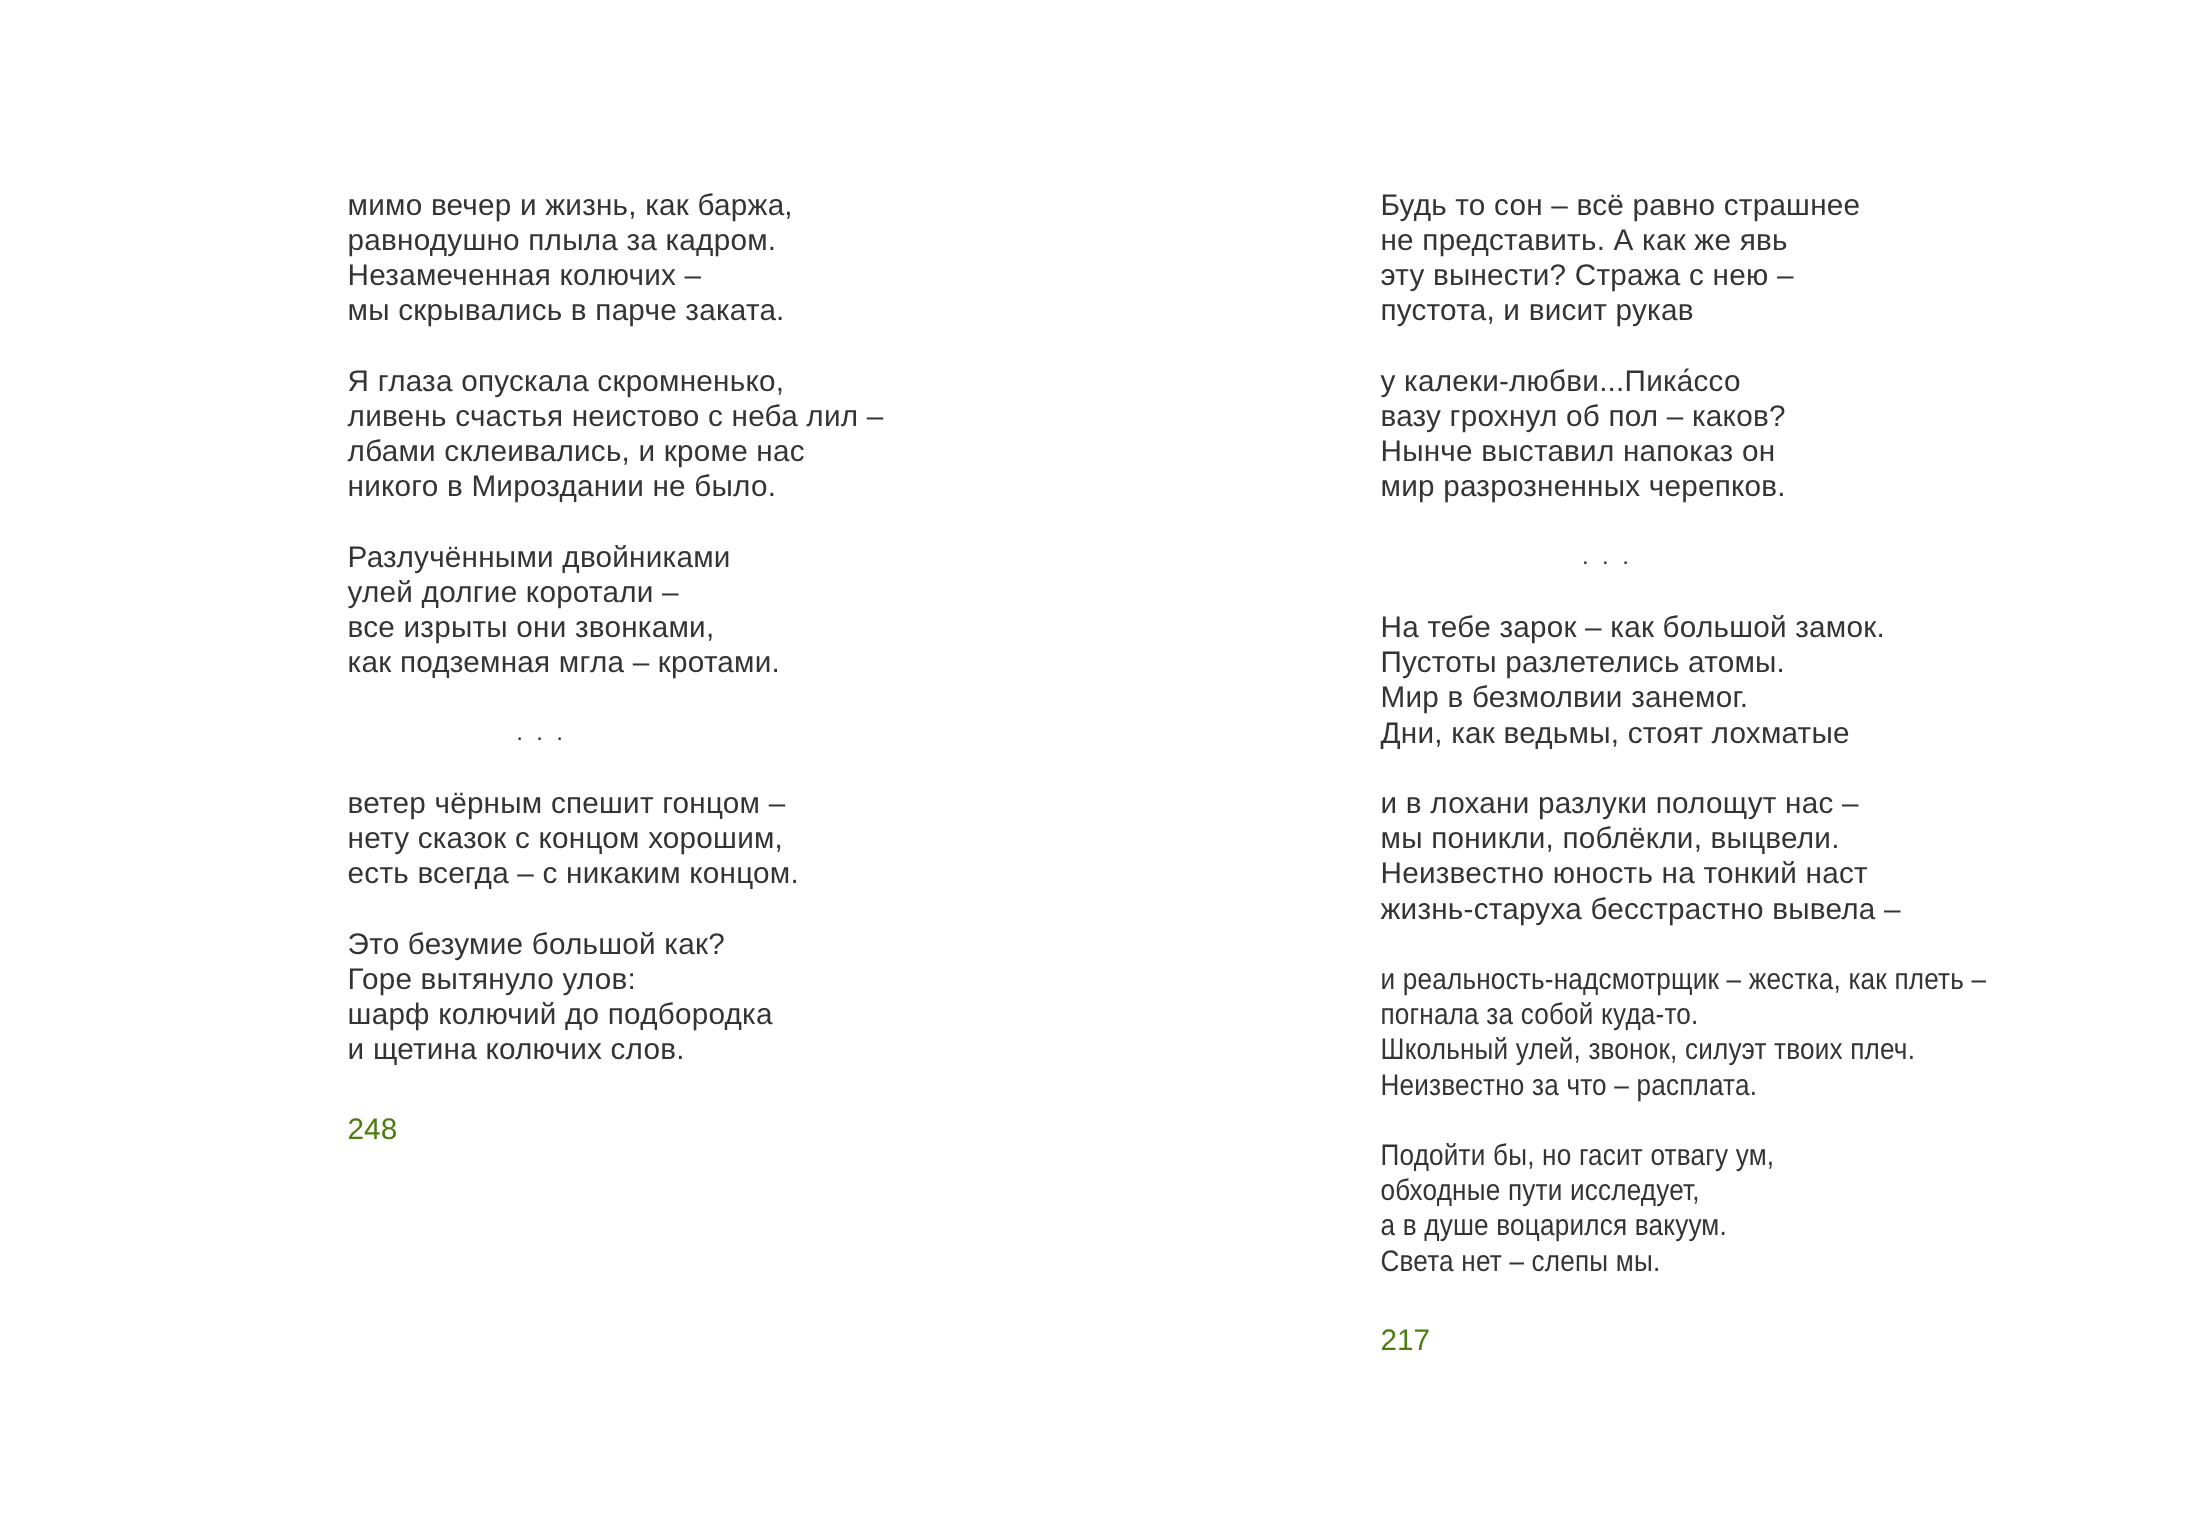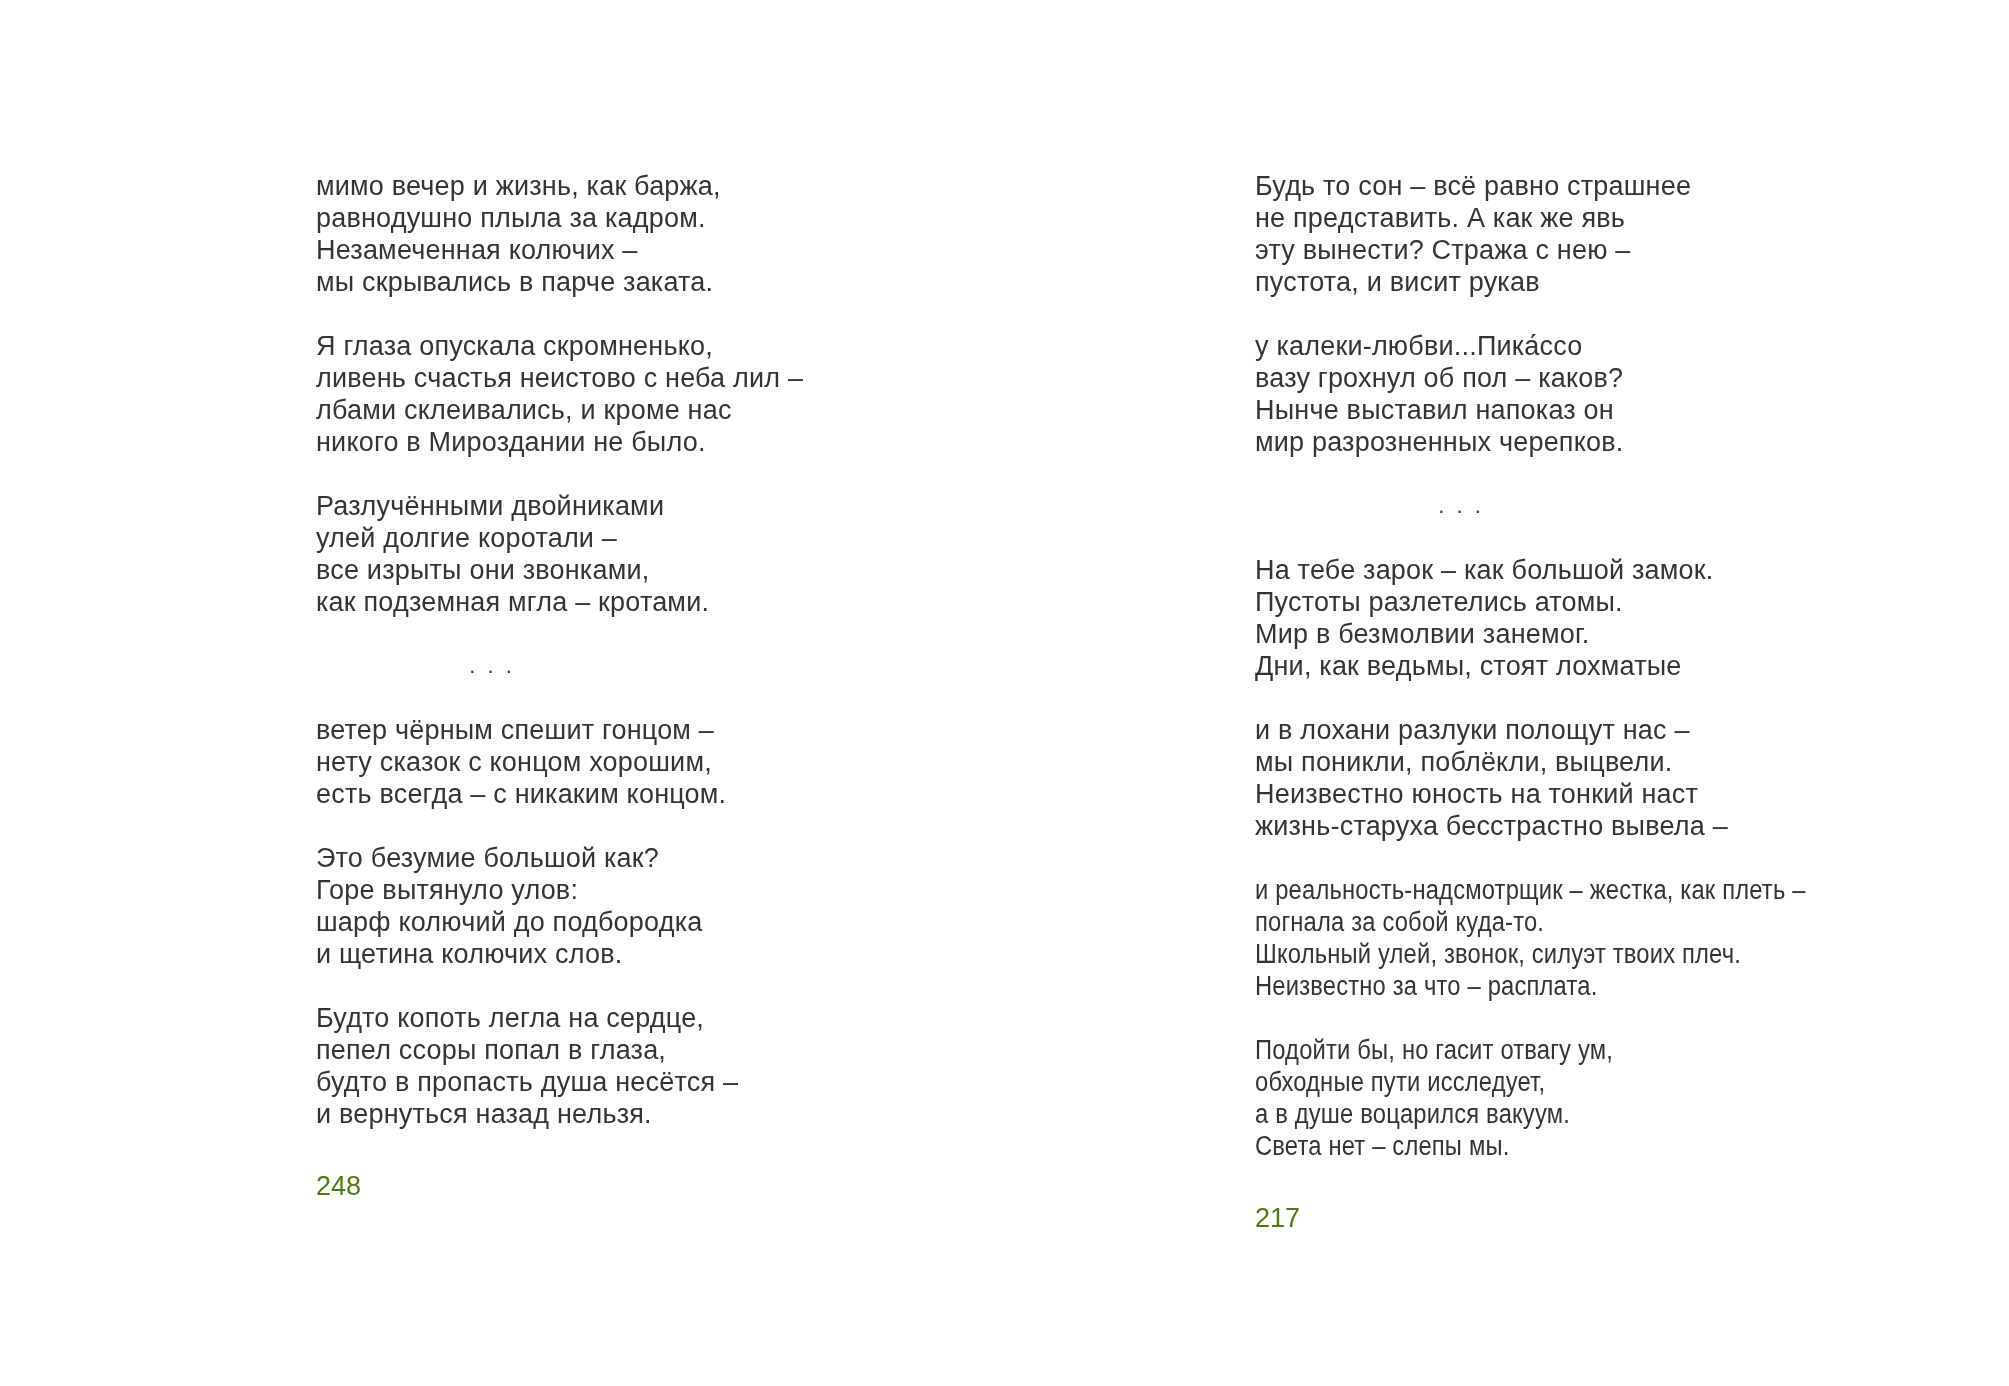"Будто копоть легла на сердце," div.stanza { html: <div> <div>Будто копоть легла на сердце,</div> <div>пепел ссоры попал в глаза,</div> <div>будто в пропасть душа несётся –</div> <div>и вернуться назад нельзя.</div> </div> -> none }
